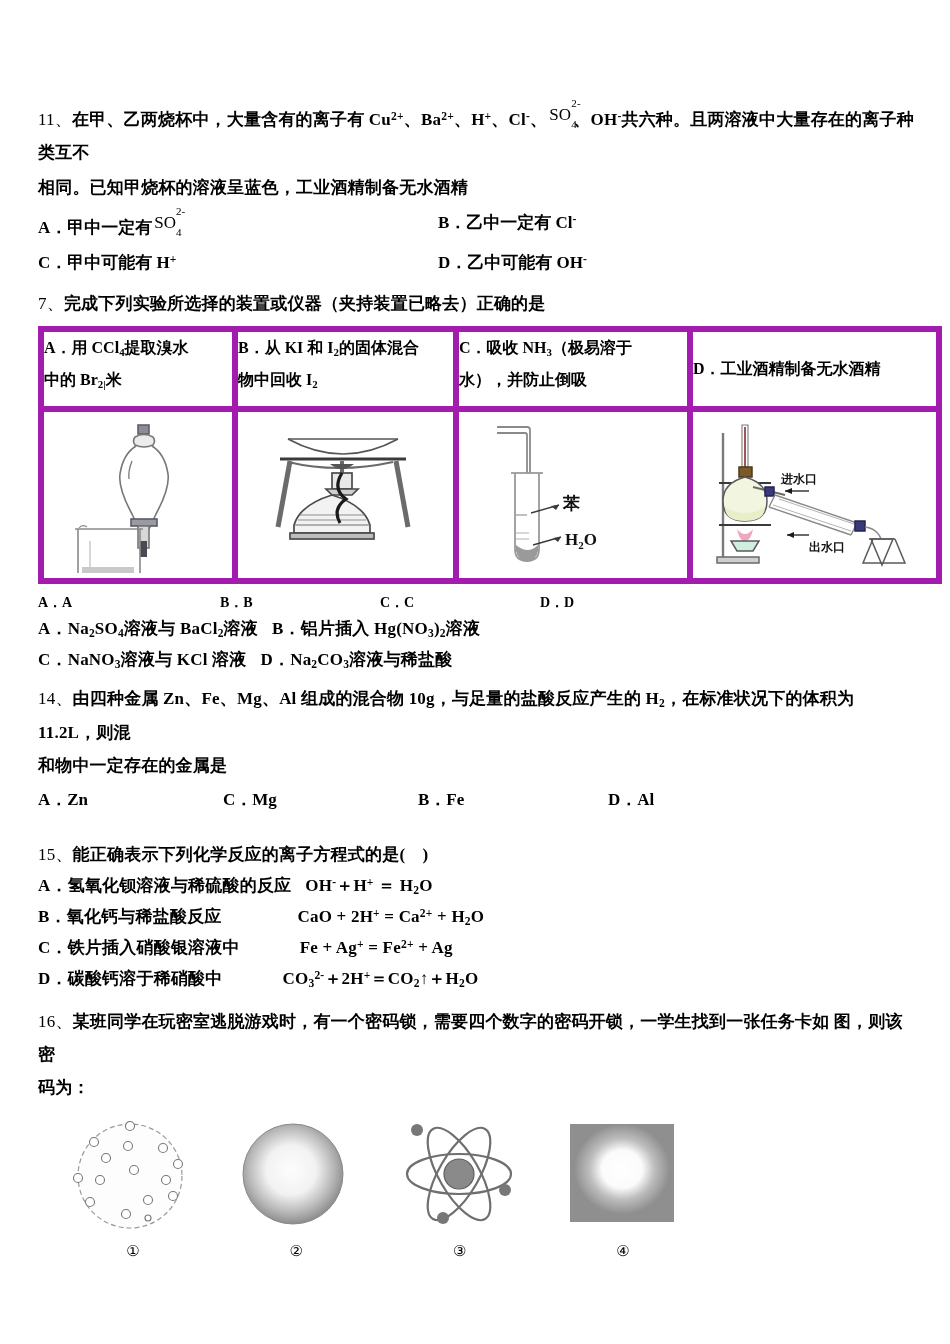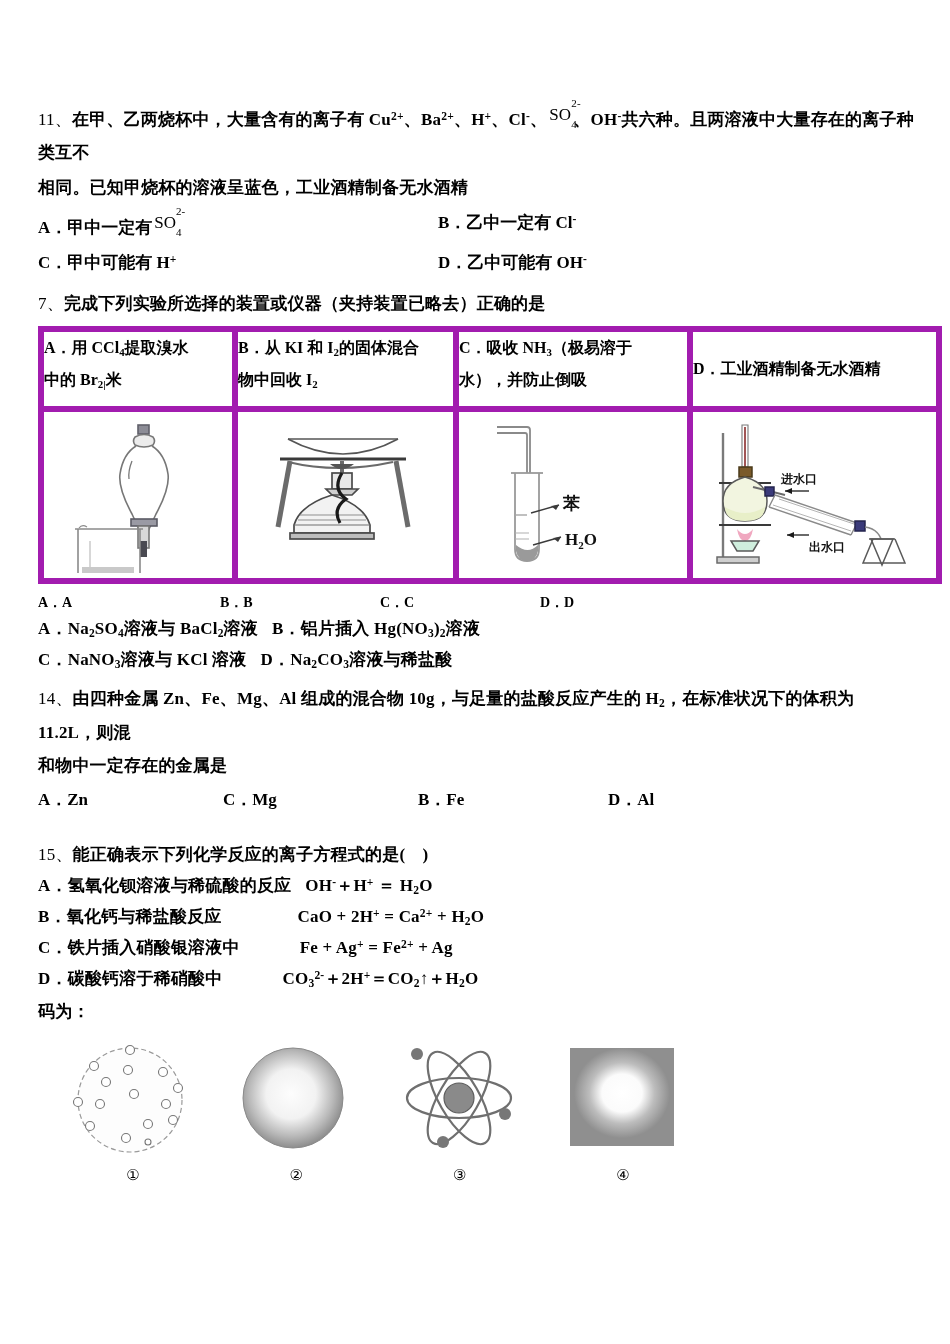"16、某班同学在玩密室逃脱游戏时，有一个密码锁，需要四个数字的密码开锁，一学生找" div.qline { html: none -> <div> <span>16、</span><span>某班同学在玩密室逃脱游戏时，有一个密码锁，需要四个数字的密码开锁，一学生找到一张任务卡如 图，则该密</span> </div> }
